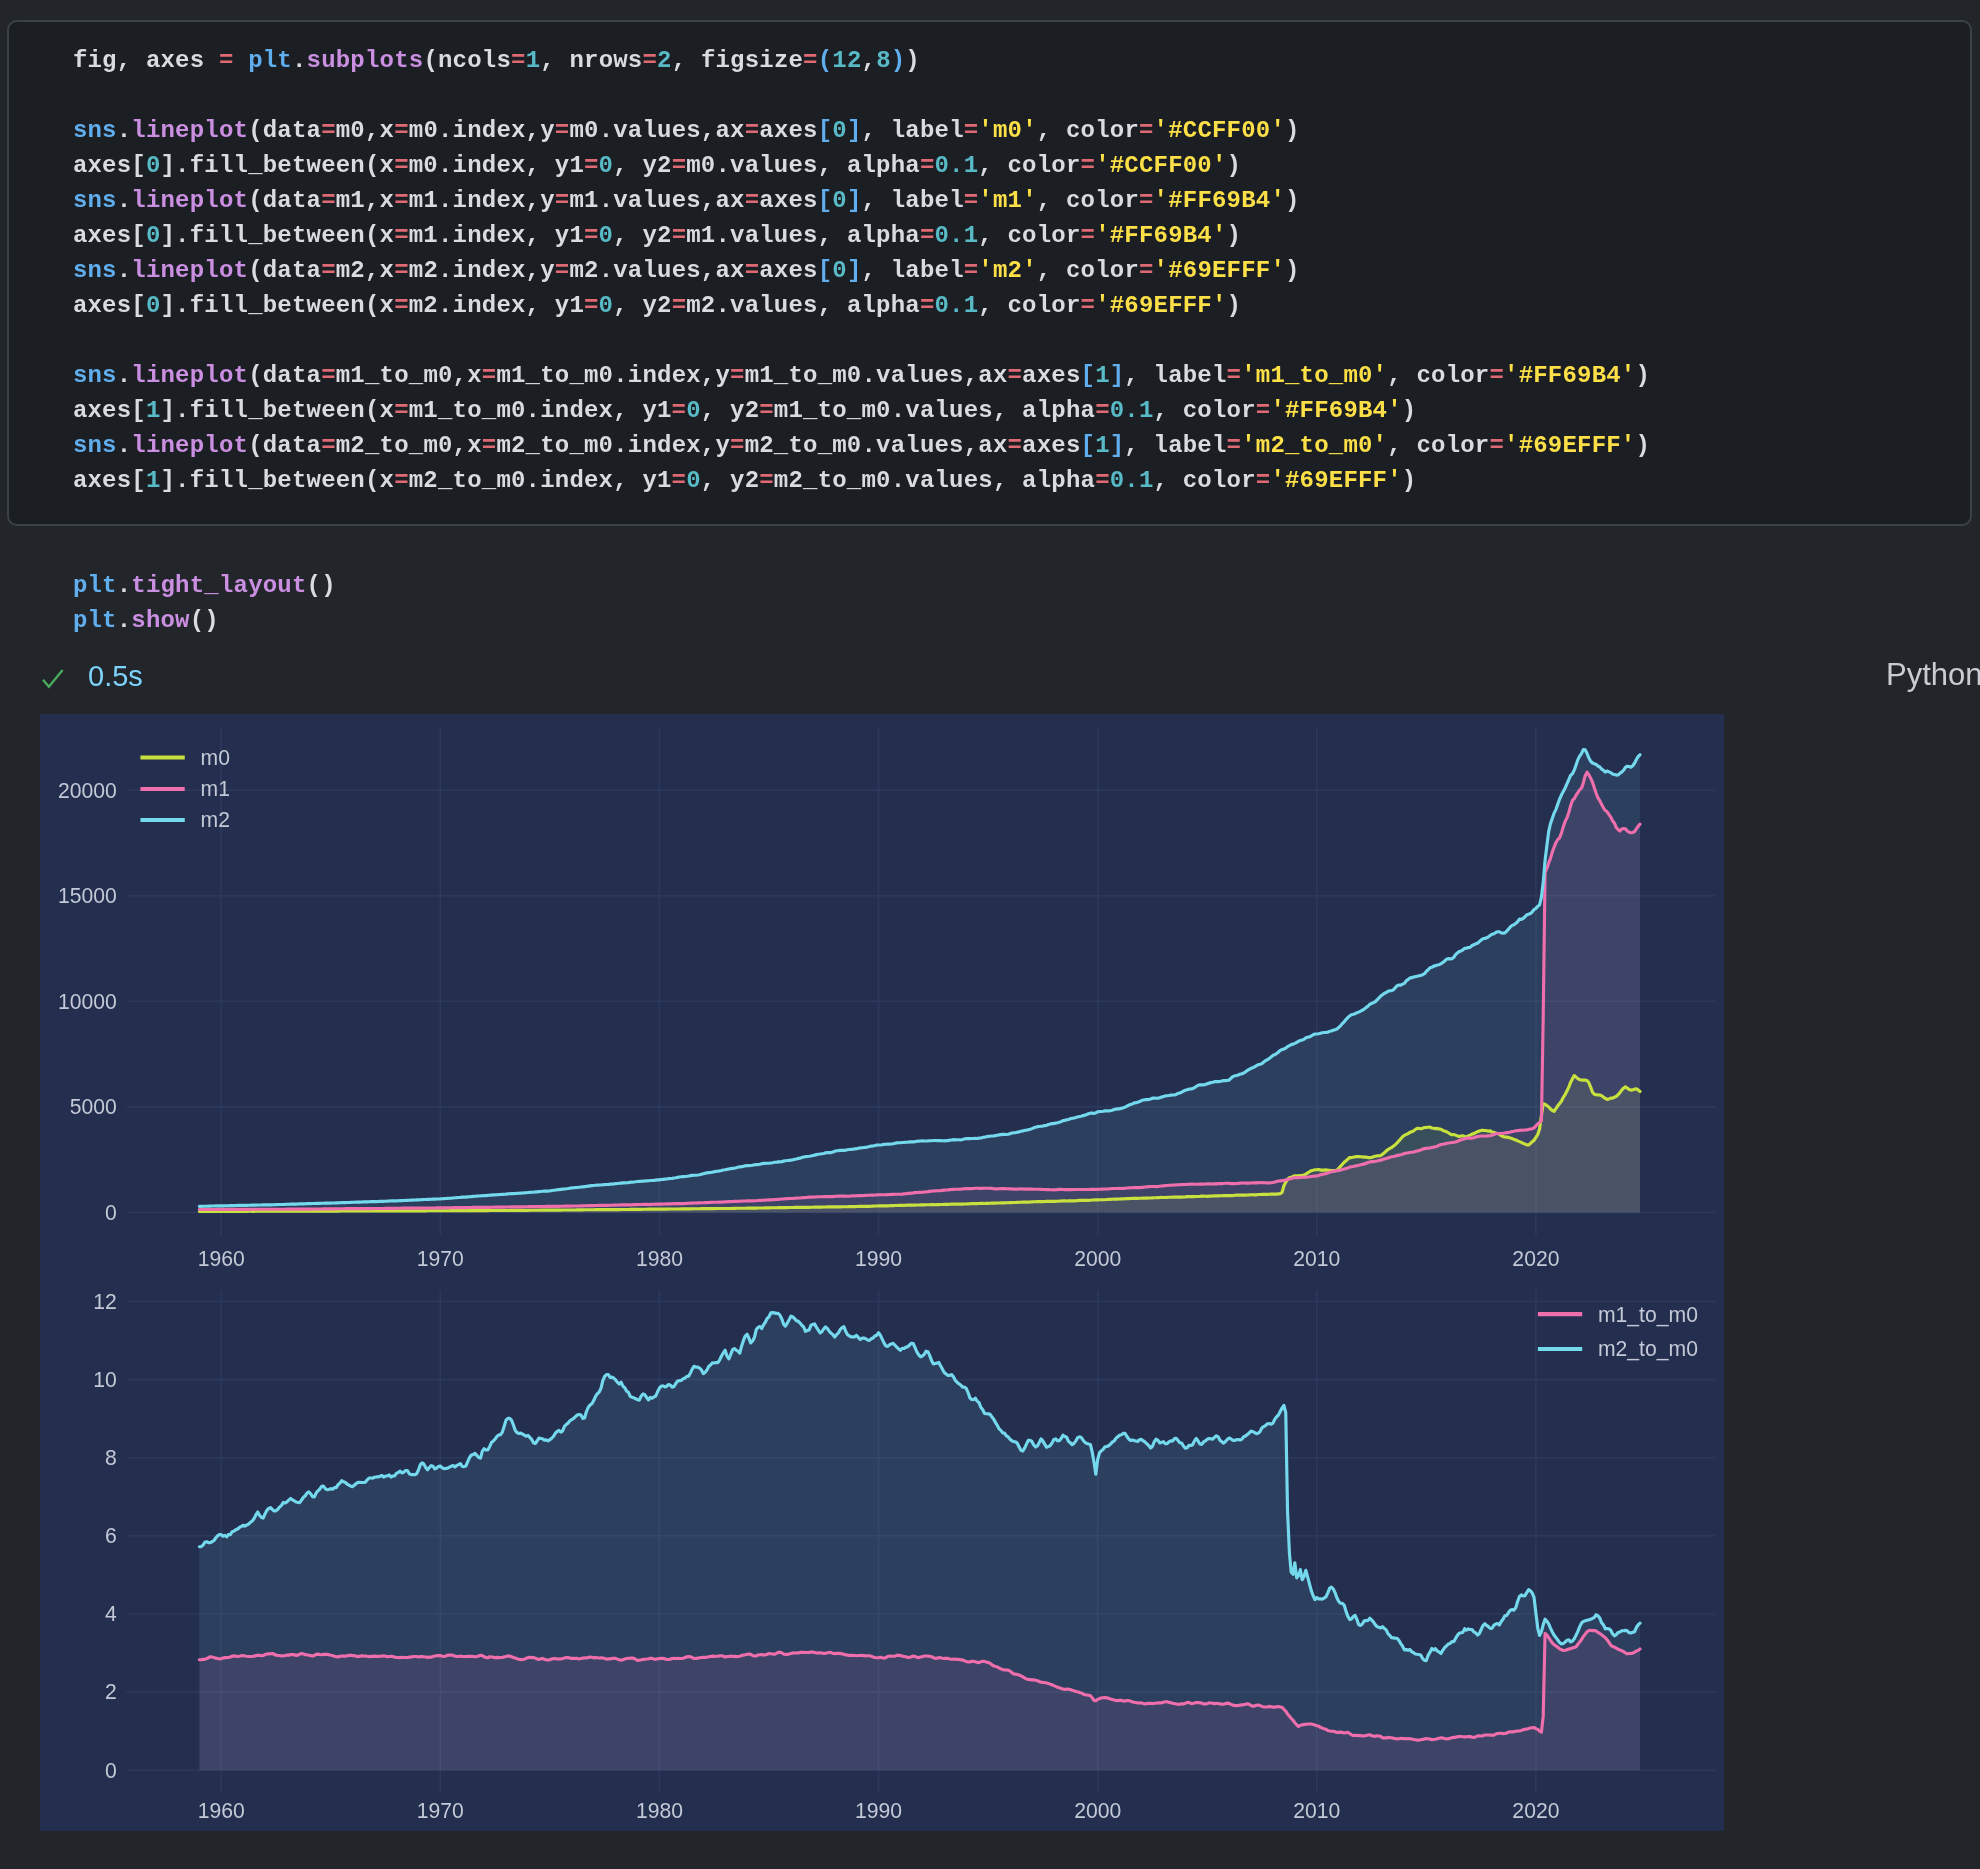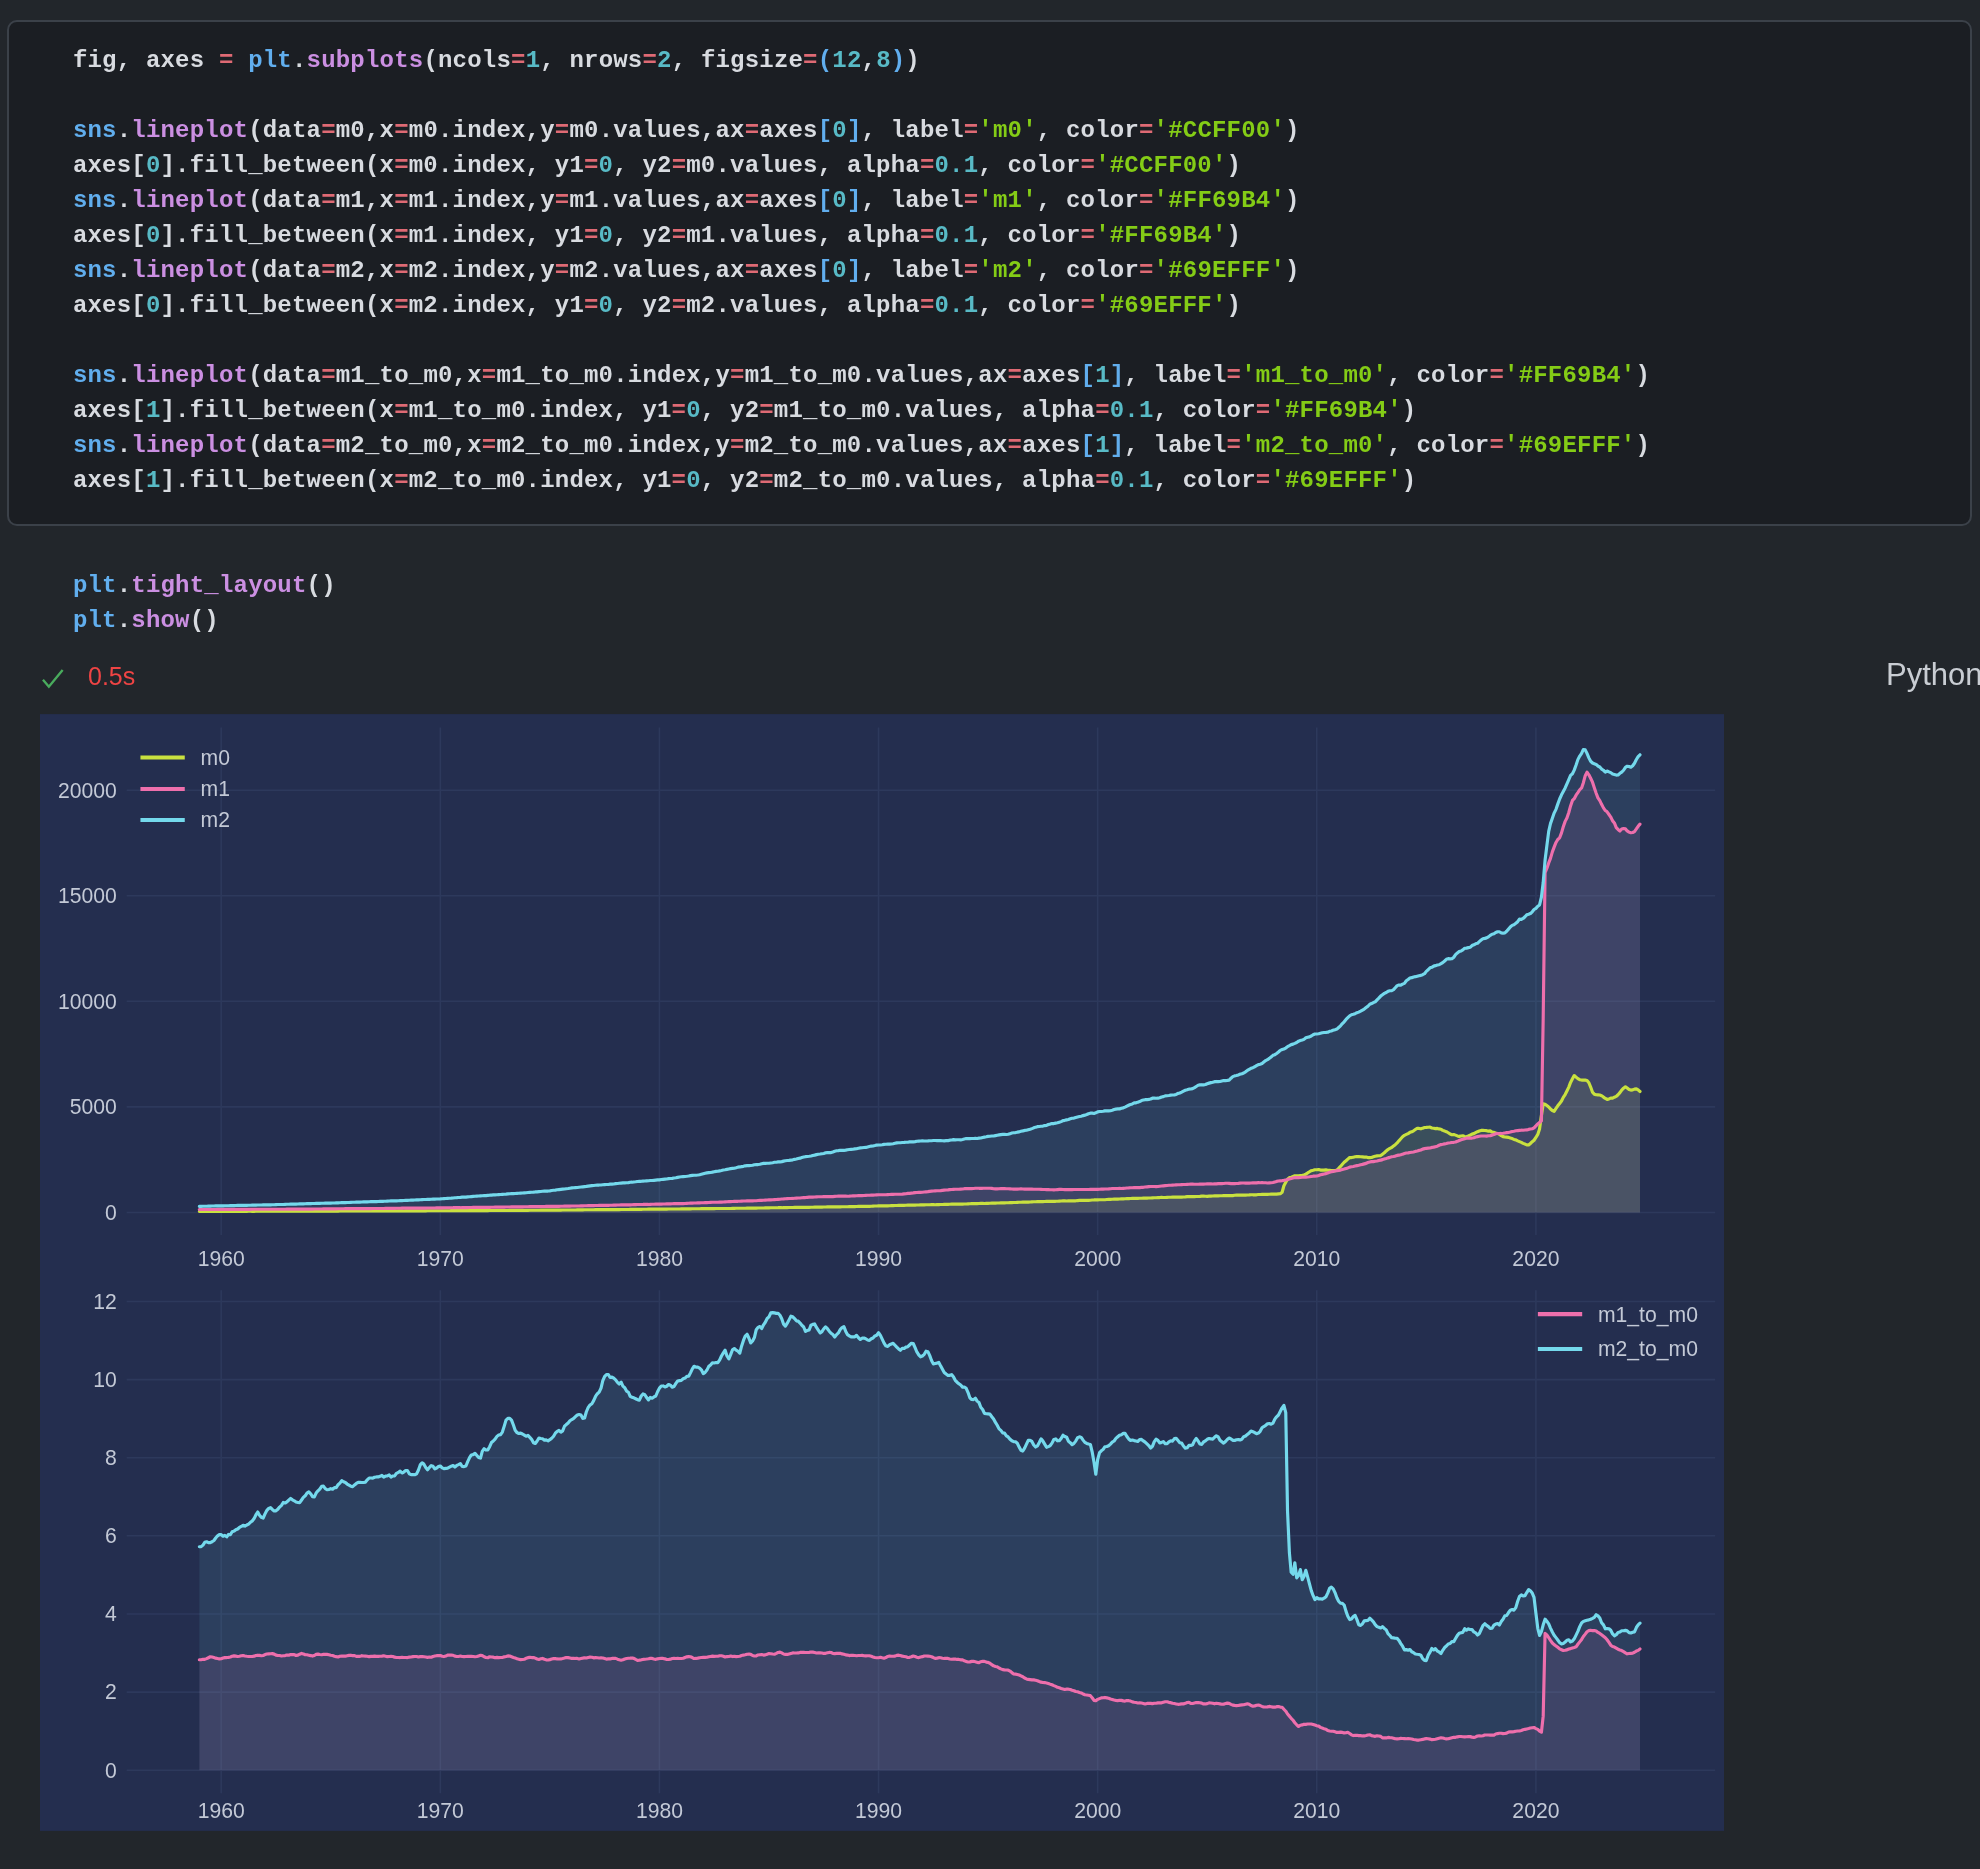"'m0'" .g { color: #84cc16 -> #fde047 }
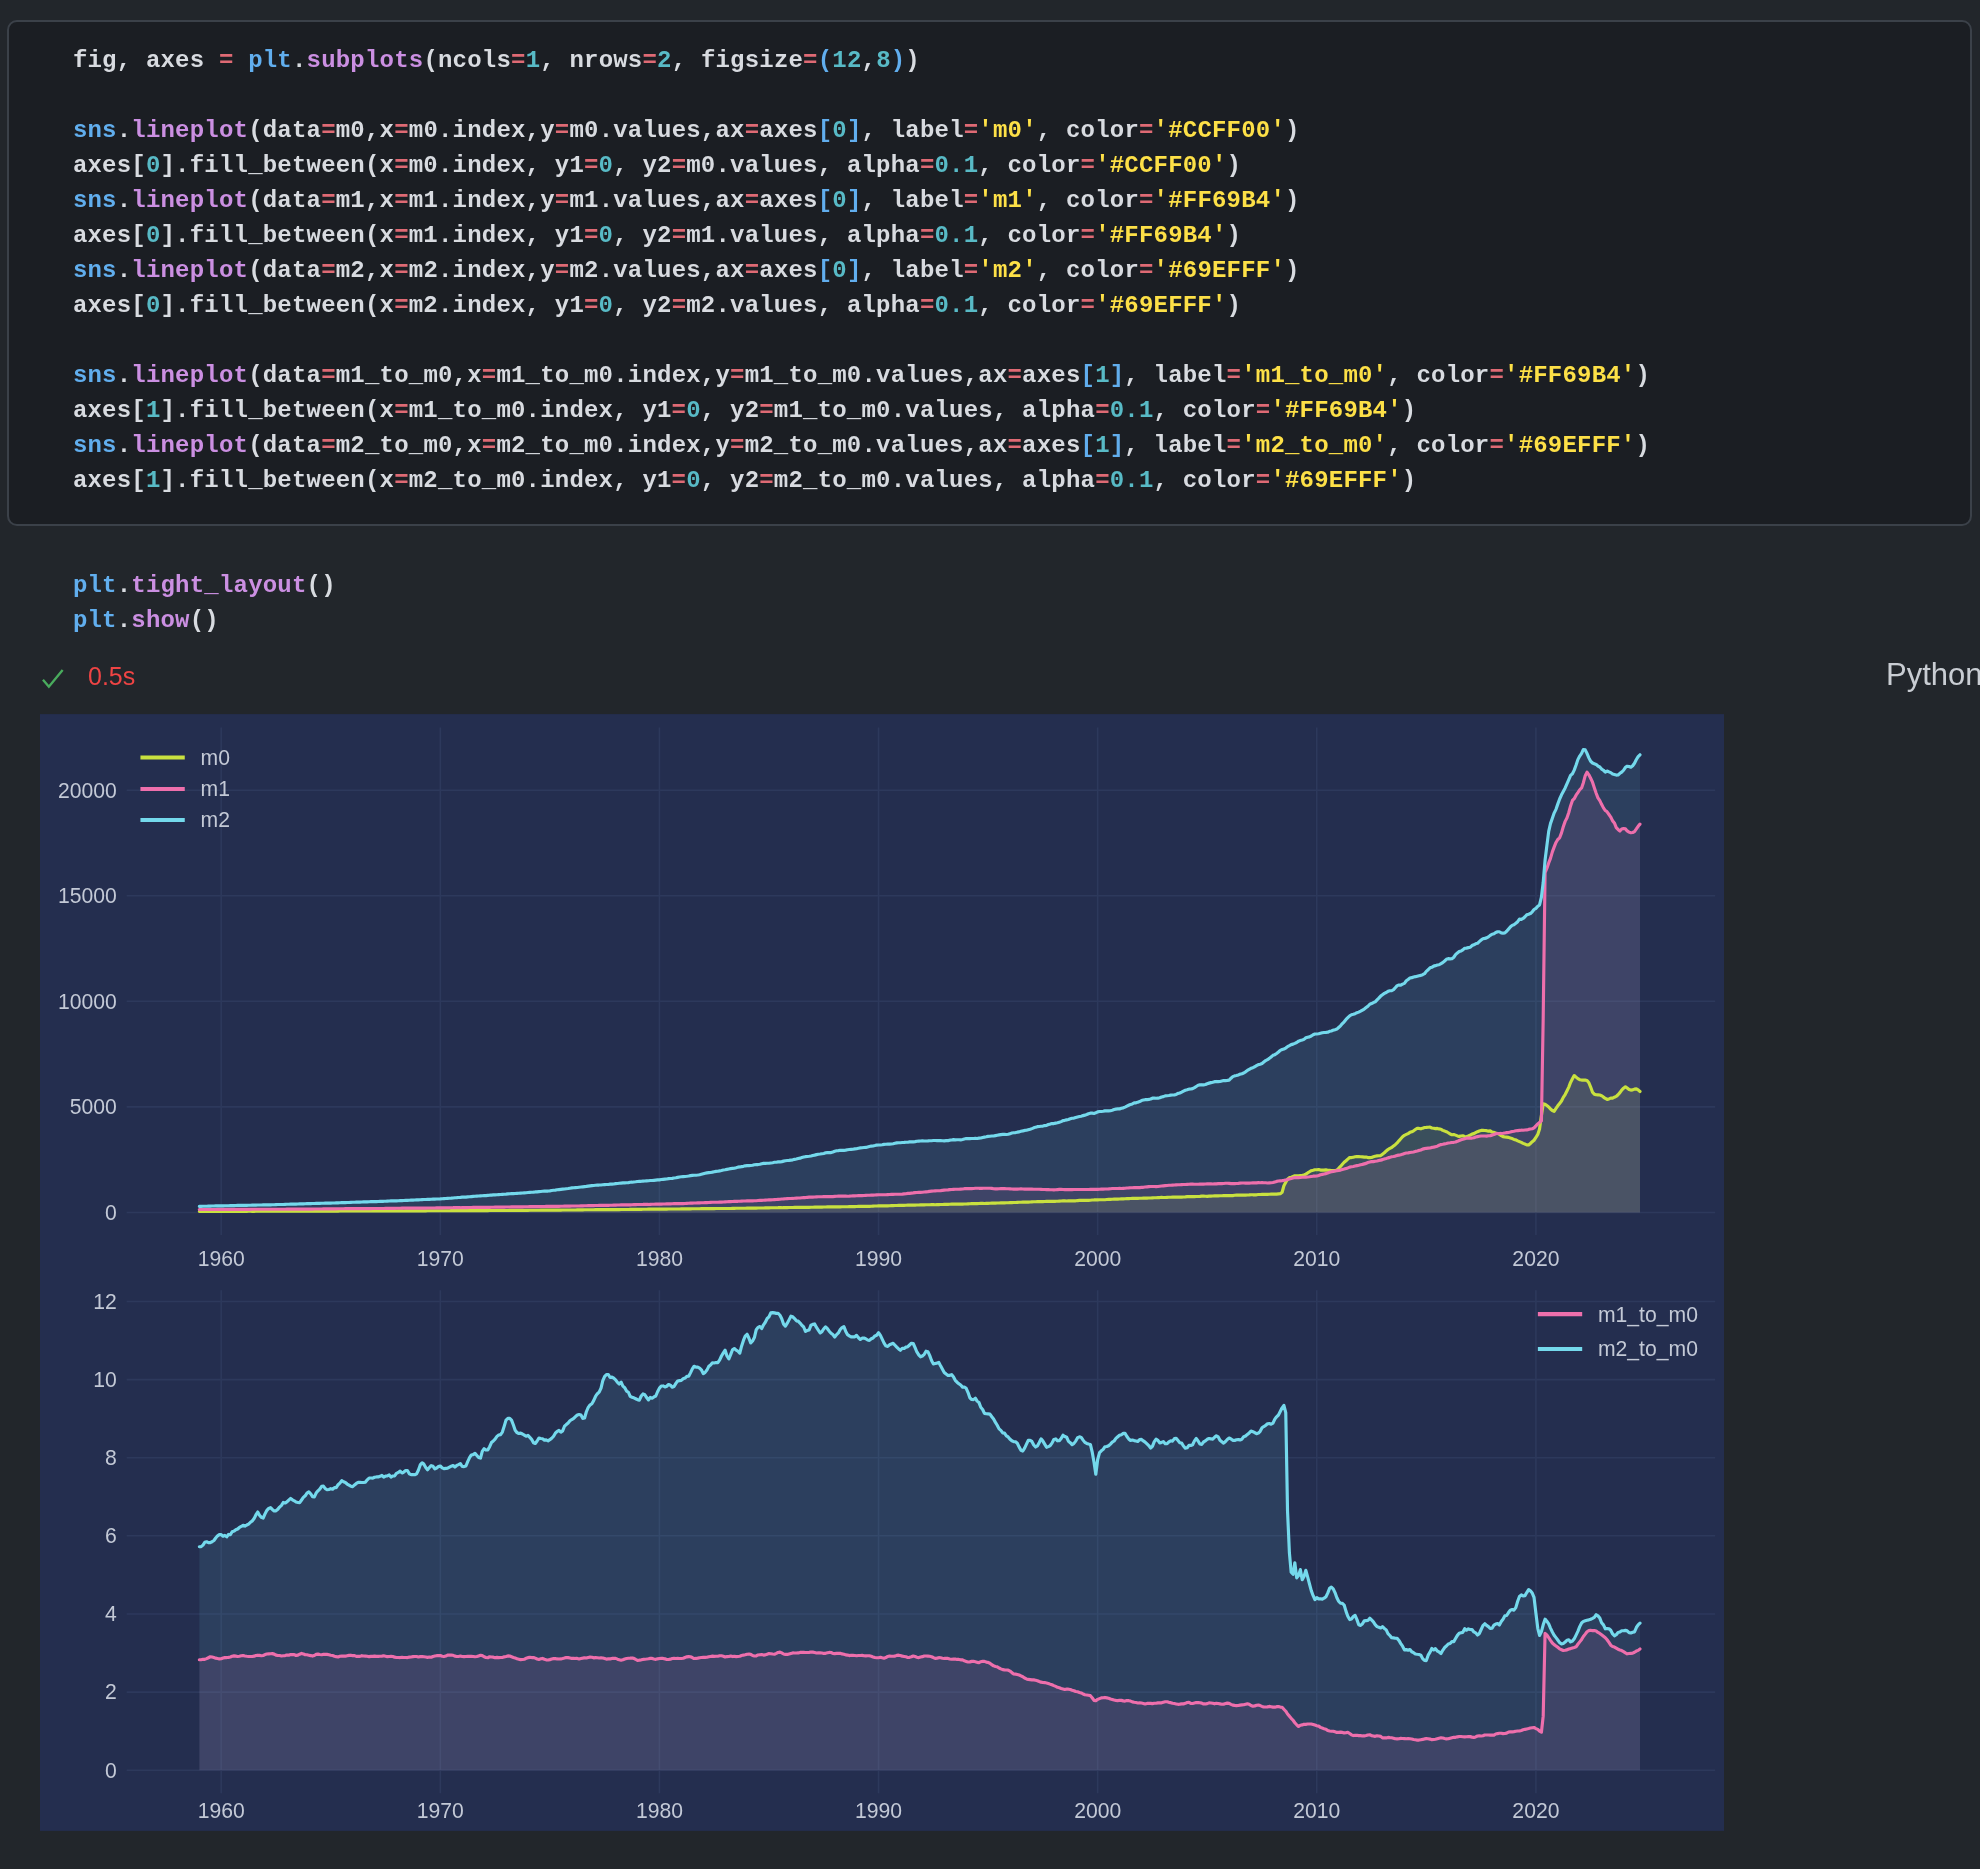"0.5s" .secs { color: #ef4444 -> #7dd3fc; font-size: 25px -> 29px }
